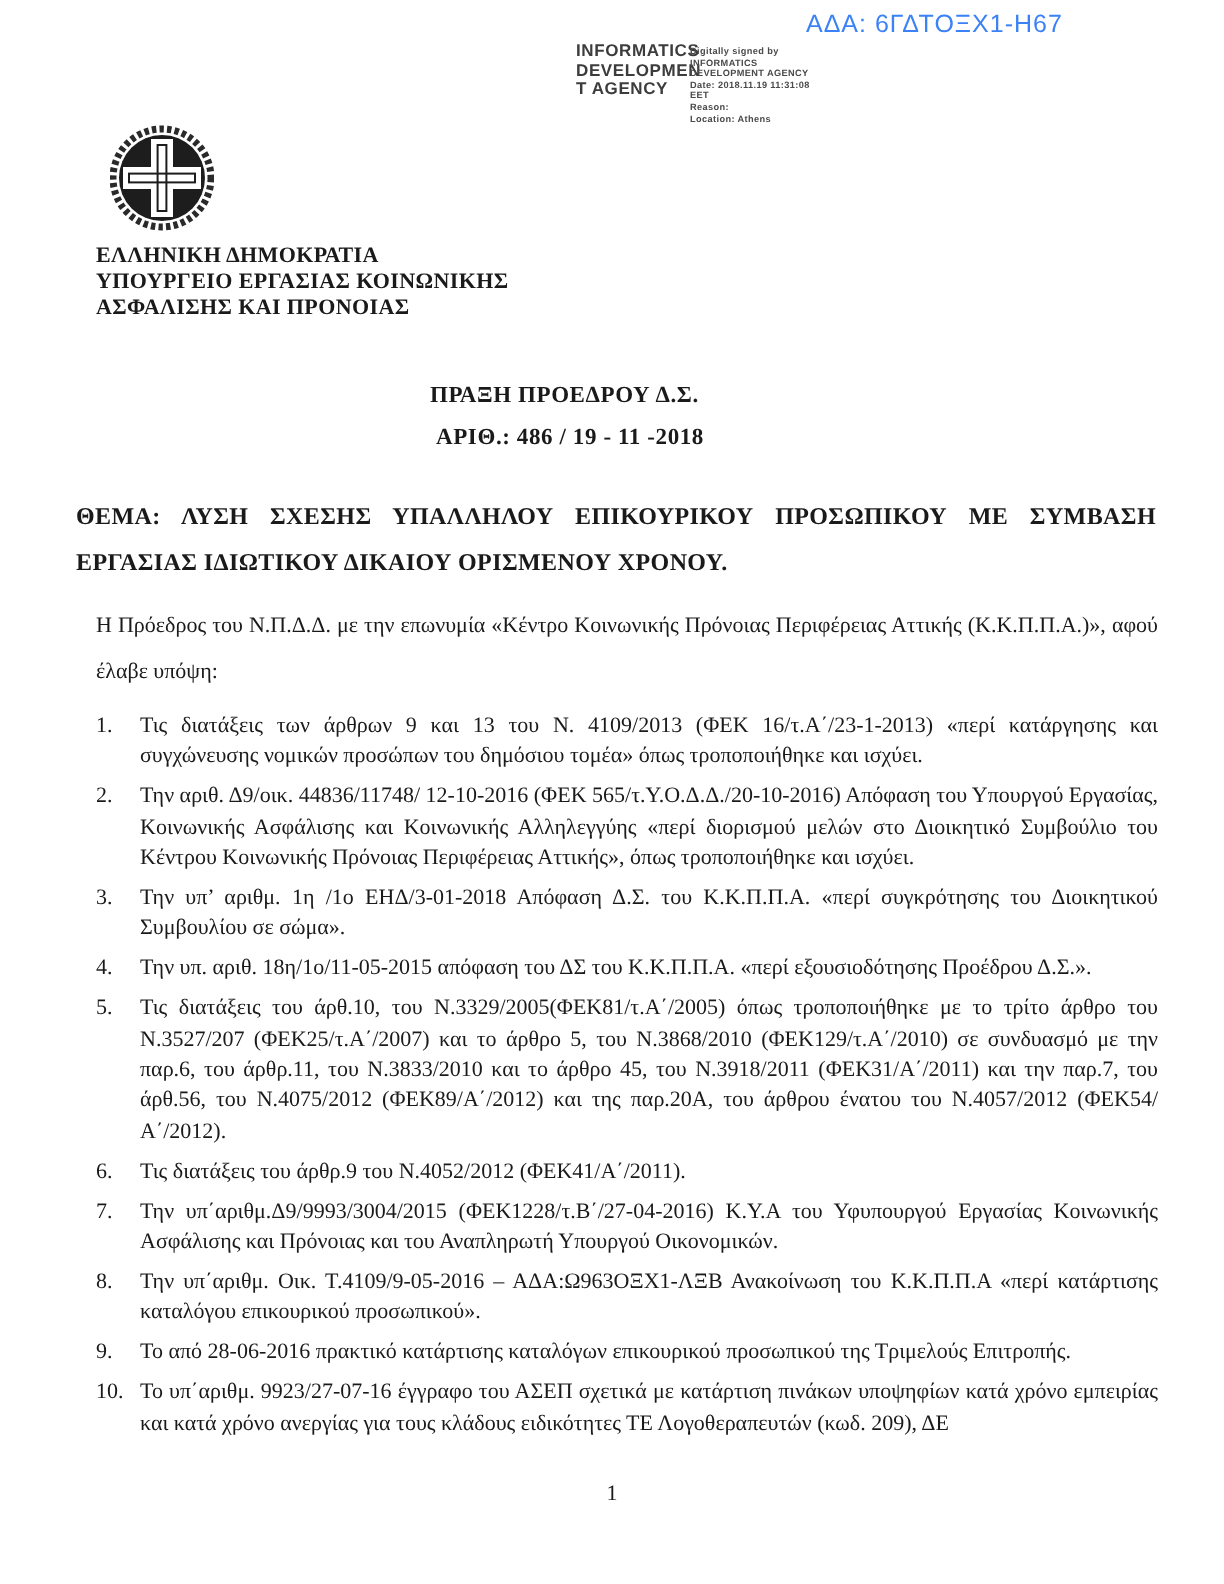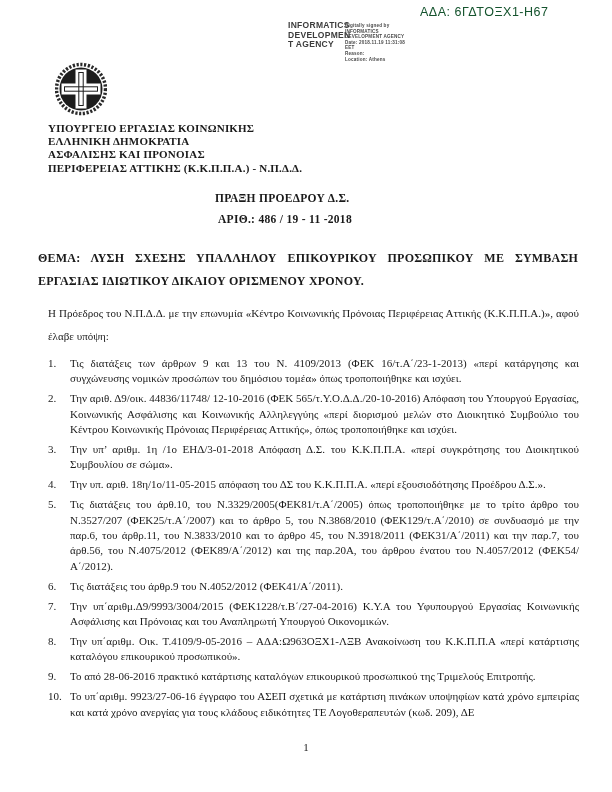"ΑΔΑ: 6ΓΔΤΟΞΧ1-Η67" .ada { color: #14532d -> #3b82f6; margin-left: 17px -> none }
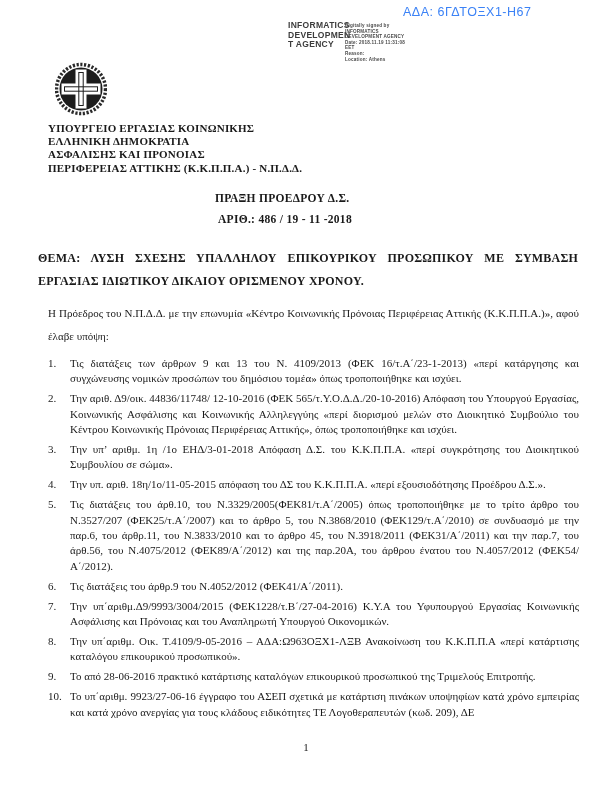"ΥΠΟΥΡΓΕΙΟ ΕΡΓΑΣΙΑΣ ΚΟΙΝΩΝΙΚΗΣ" div { order: before "ΕΛΛΗΝΙΚΗ ΔΗΜΟΚΡΑΤΙΑ" -> after "ΕΛΛΗΝΙΚΗ ΔΗΜΟΚΡΑΤΙΑ" }
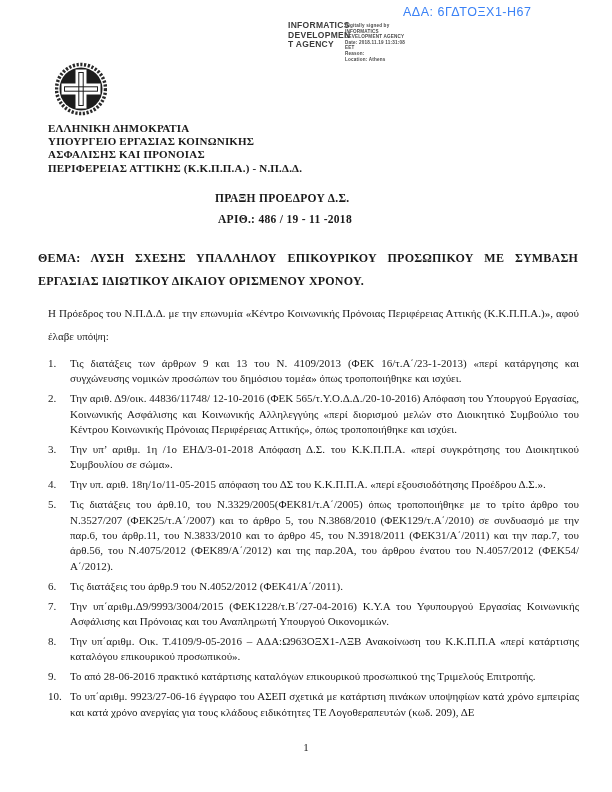"ΠΕΡΙΦΕΡΕΙΑΣ ΑΤΤΙΚΗΣ (Κ.Κ.Π.Π.Α.) -" div { html: <div>ΠΕΡΙΦΕΡΕΙΑΣ ΑΤΤΙΚΗΣ (Κ.Κ.Π.Π.Α.) - Ν.Π.Δ.Δ.</div> -> none }
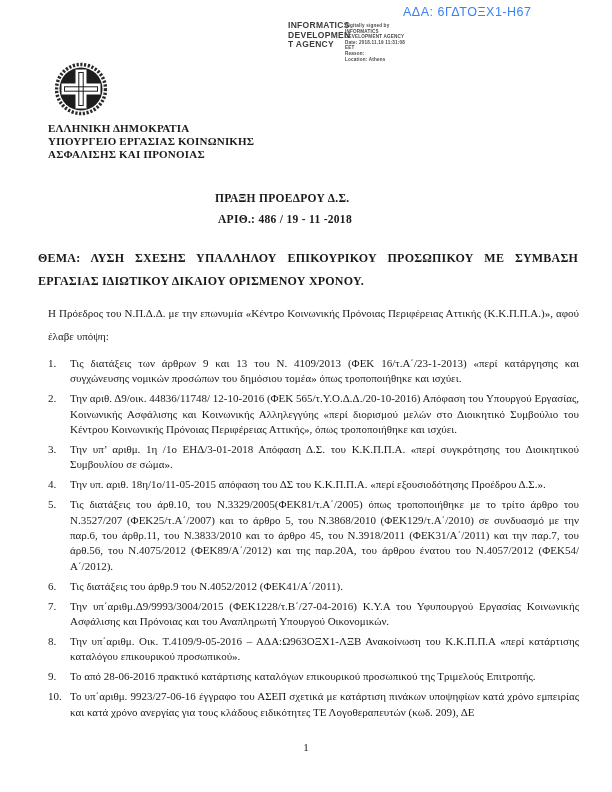"Το υπ΄αριθμ. 9923/27-06-16 έγγραφο του" span.item-text { text: 9923/27-06-16 -> 9923/27-07-16 }
